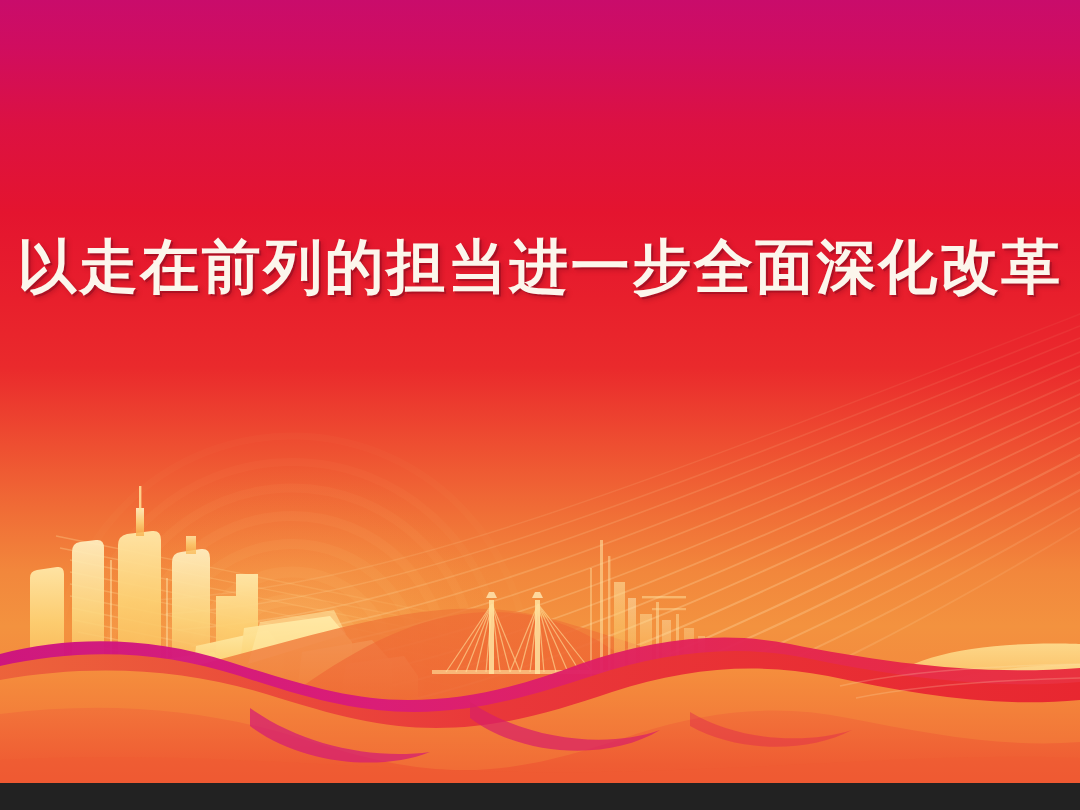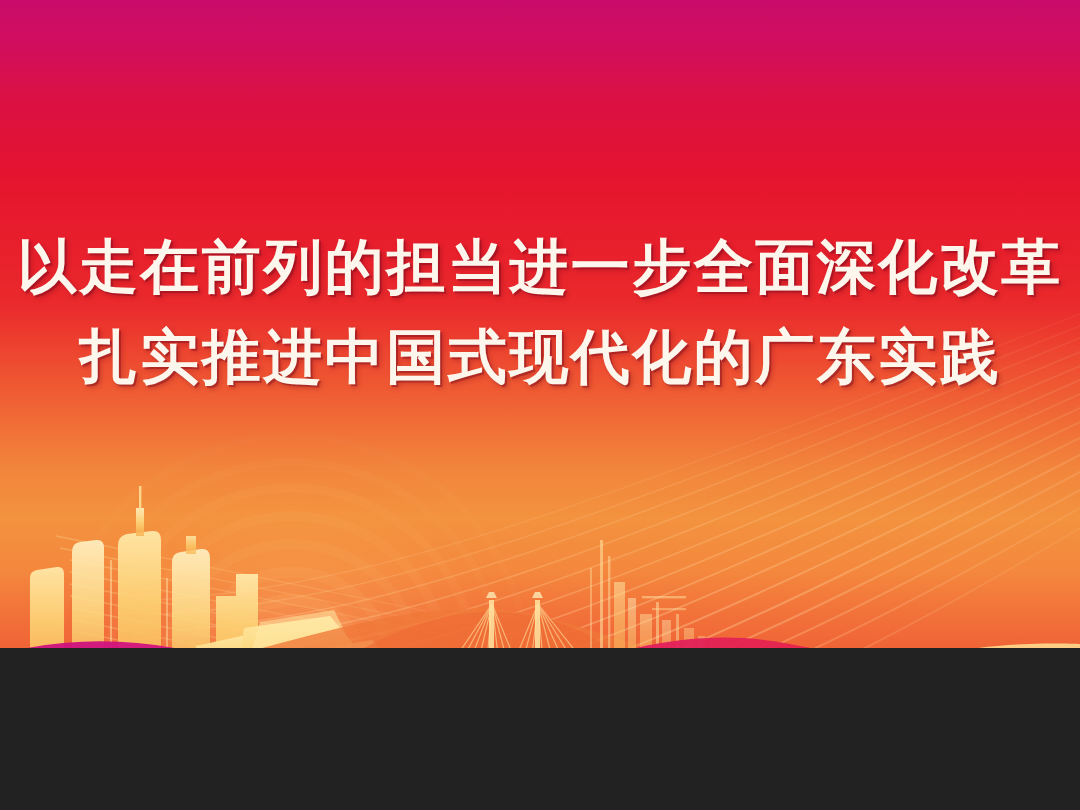"以走在前列的担当进一步全面深化改革" #poster { height: 648px -> 783px }
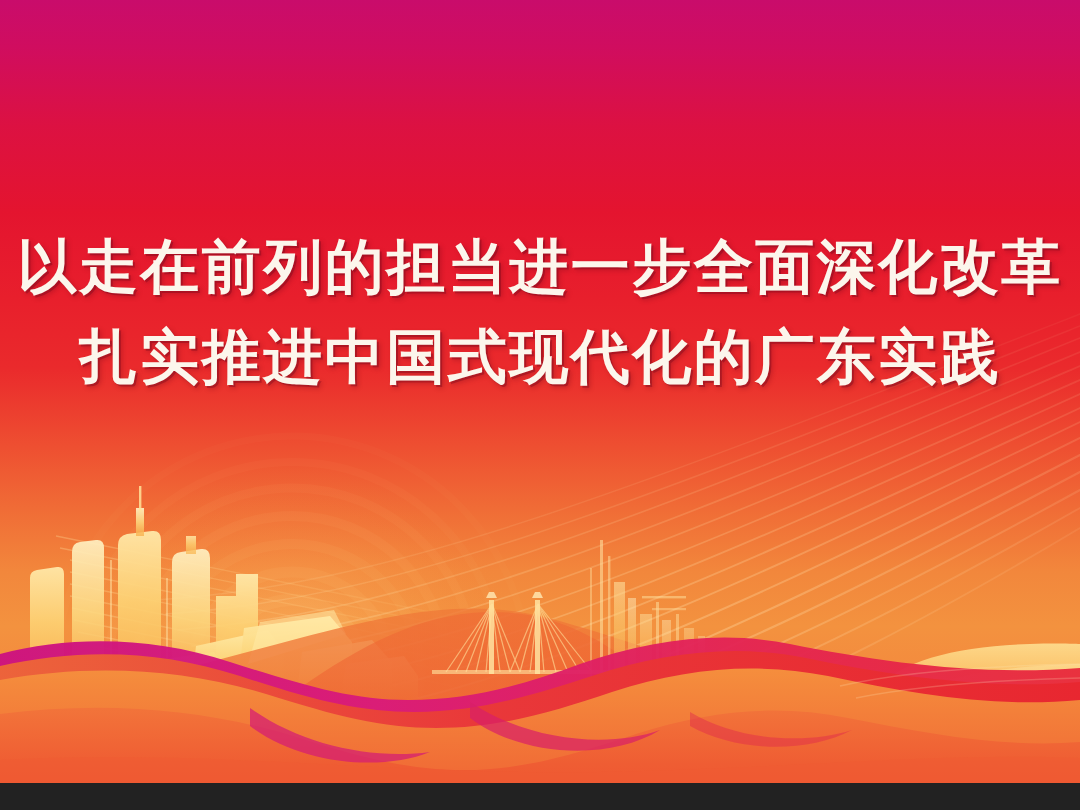"扎实推进中国式现代化的广东实践" span.headline-line { html: <span>扎实推进中国式现代化的广东实践</span> -> none }
